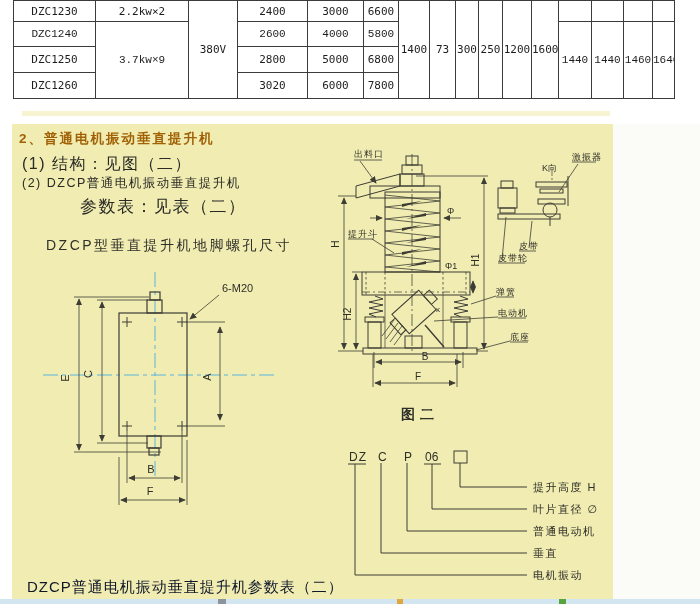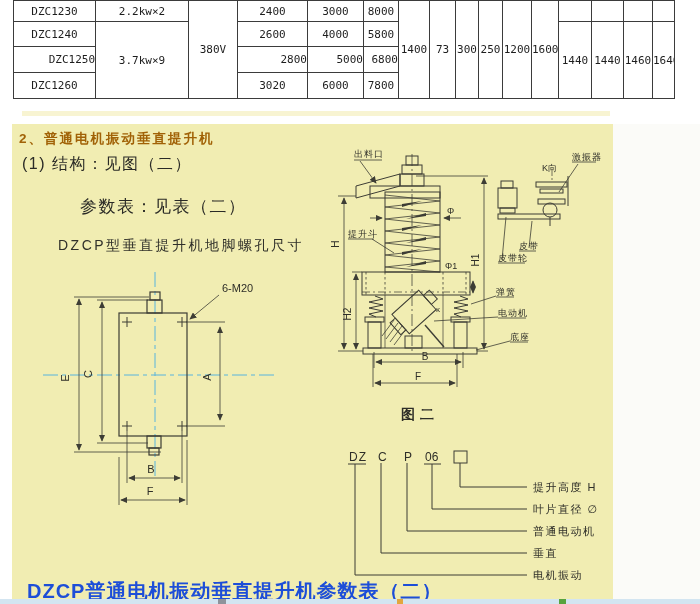"8000" td { text: 8000 -> 6600 }
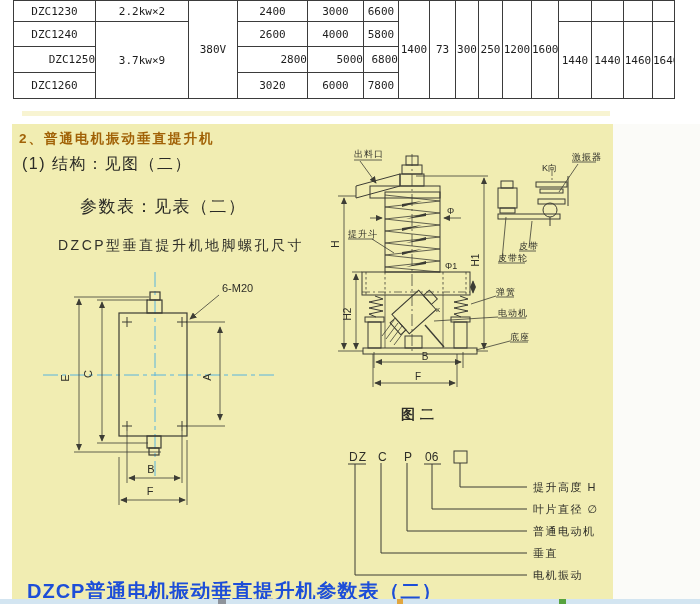"DZC1240" .spec-table tr:nth-child(2) td { font-family: none -> Liberation Mono, monospace }
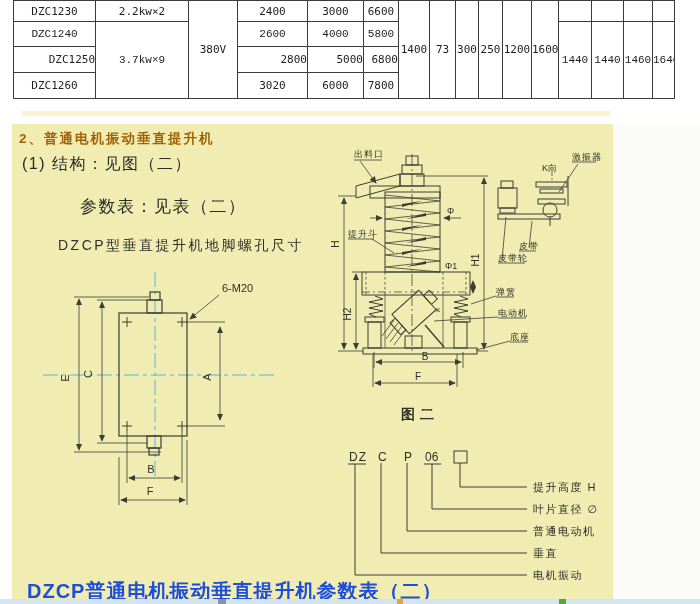"DZC1250" .spec-table tr:nth-child(3) td { text-align: right -> none }
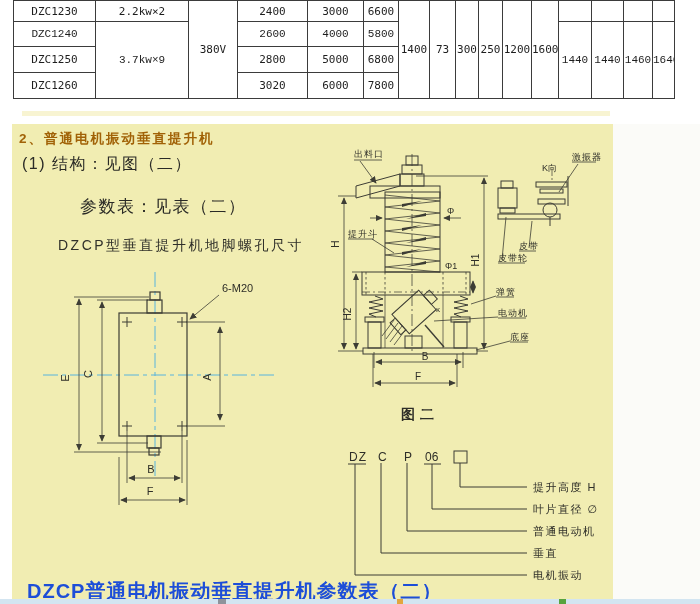"(2) DZCP普通电机振动垂直提升机" div.ptext { html: none -> <div>(2) DZCP普通电机振动垂直提升机</div> }
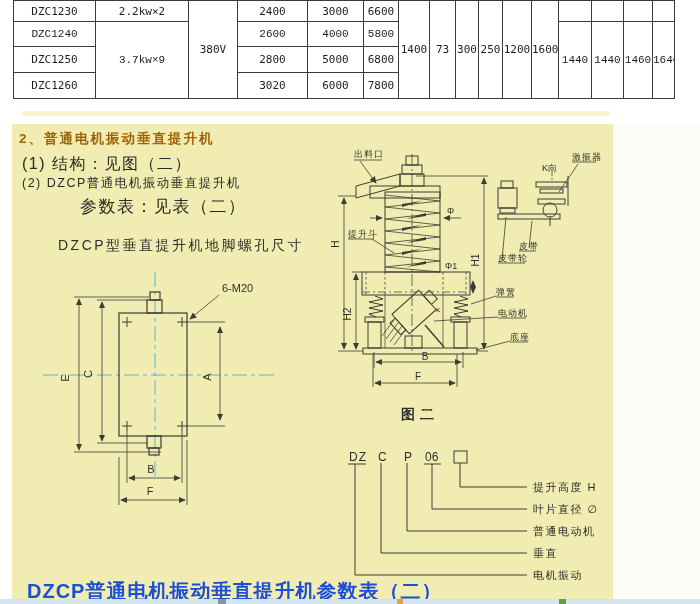"DZCP型垂直提升机地脚螺孔尺寸" .ltitle { left: 58px -> 46px }
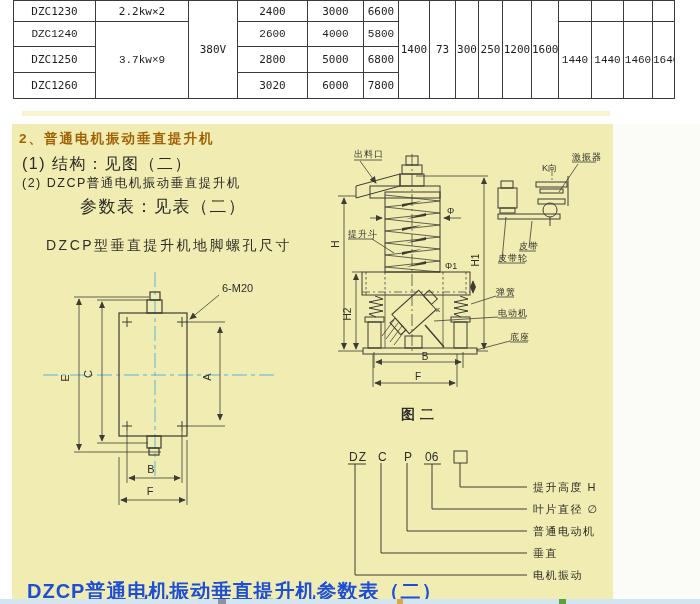"DZCP普通电机振动垂直提升机参数表（二）" .btitle { color: #1d4ed8 -> #0f172a; font-size: 20px -> 15px; font-weight: bold -> normal }
